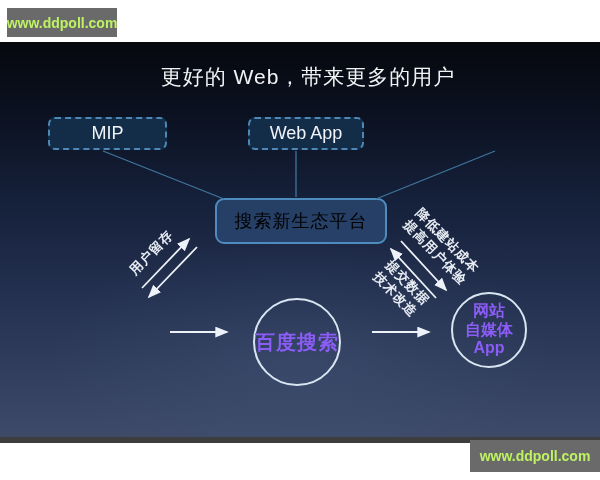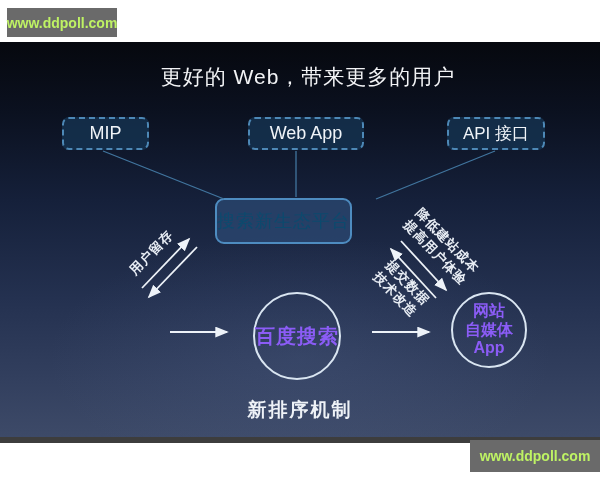"MIP" .box-mip { left: 62px -> 48px; width: 87px -> 119px }
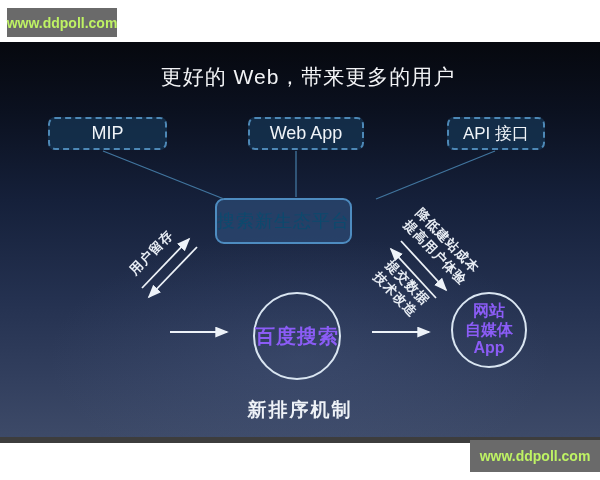"API 接口" div.dashed-box { html: <div> <span>API 接口</span> </div> -> none }
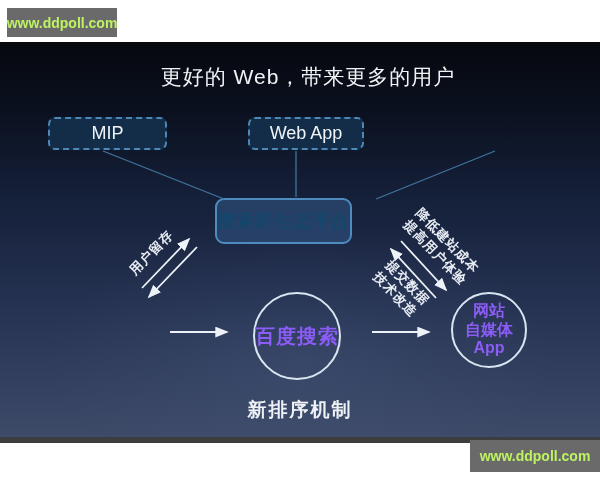"搜索新生态平台" .platform-box { color: #0c4a6e -> #000000; width: 137px -> 172px }
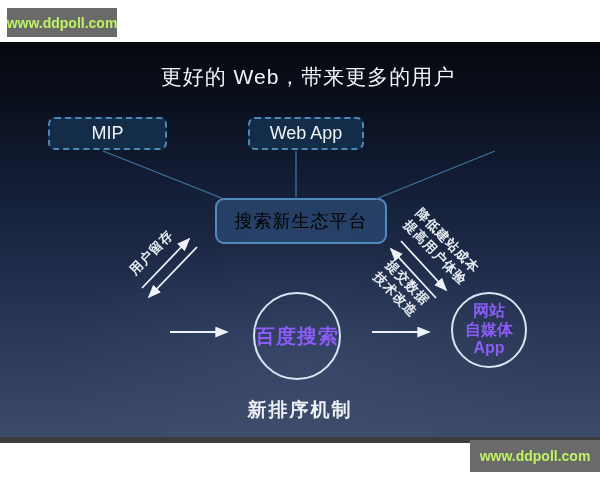"百度搜索" .circle-baidu { top: 292px -> 298px }
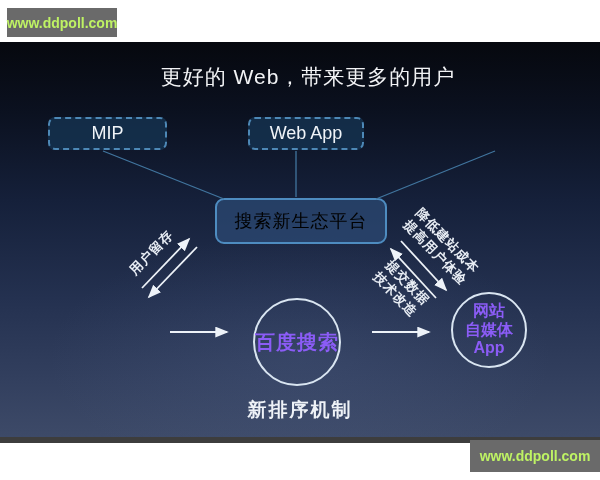"新排序机制" div.bottom-label { html: <div>新排序机制</div> -> none }
